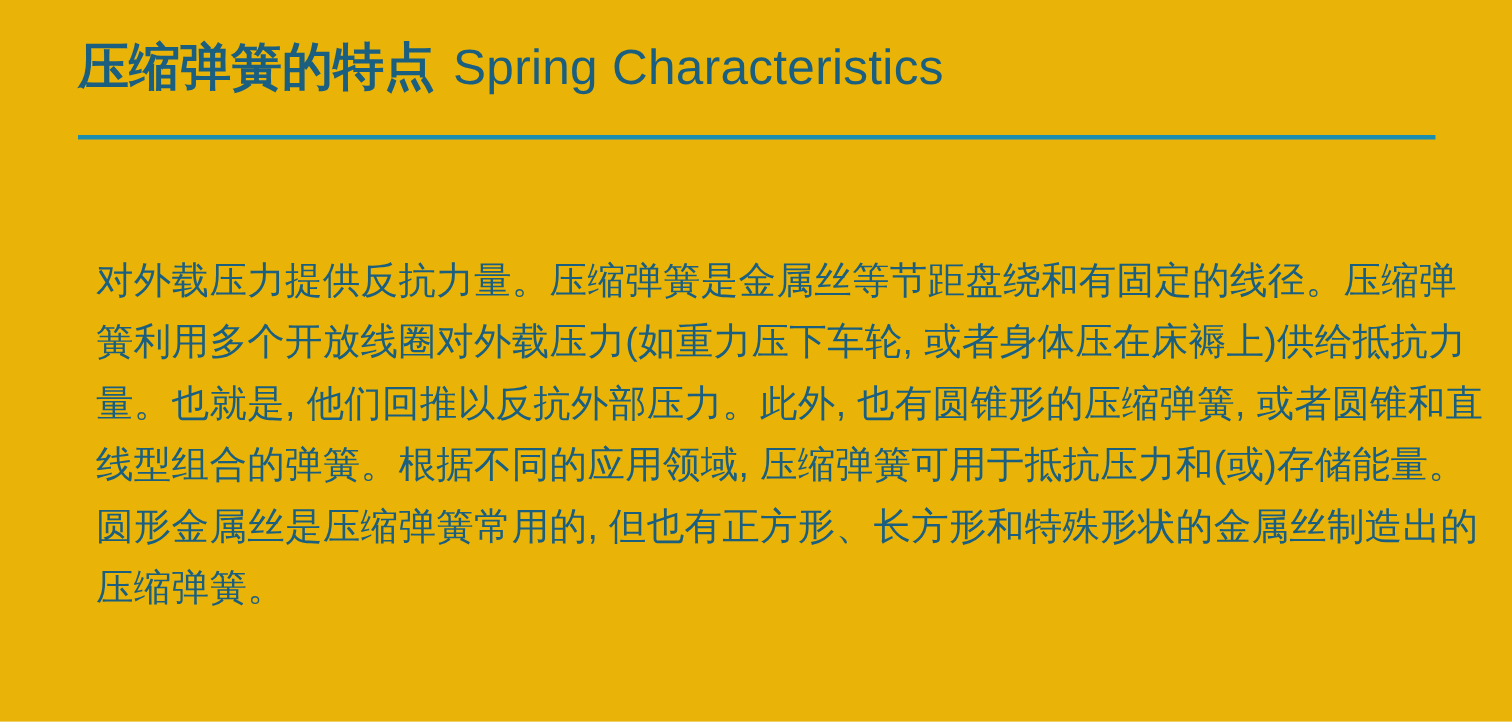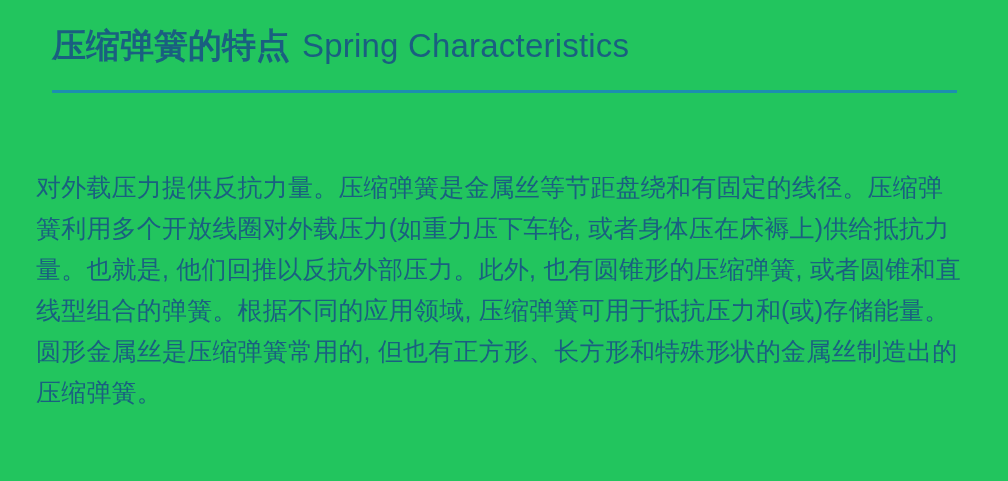"压缩弹簧的特点 Spring Characteristics" .page { background: #22c55e -> #eab308 }
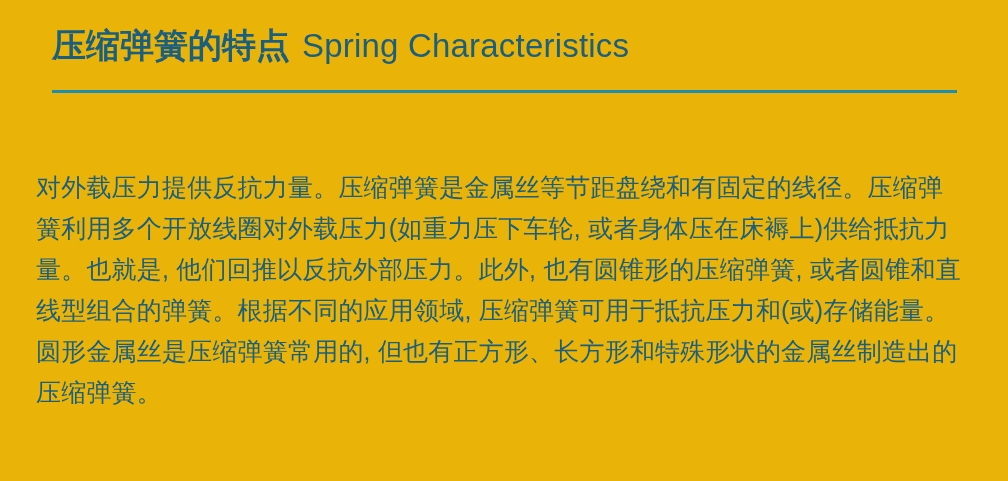"对外载压力提供反抗力量。压缩弹簧是金属丝等节距盘绕和有固定的线径。压缩弹簧利用多" .body-block { left: 36px -> 64px }
